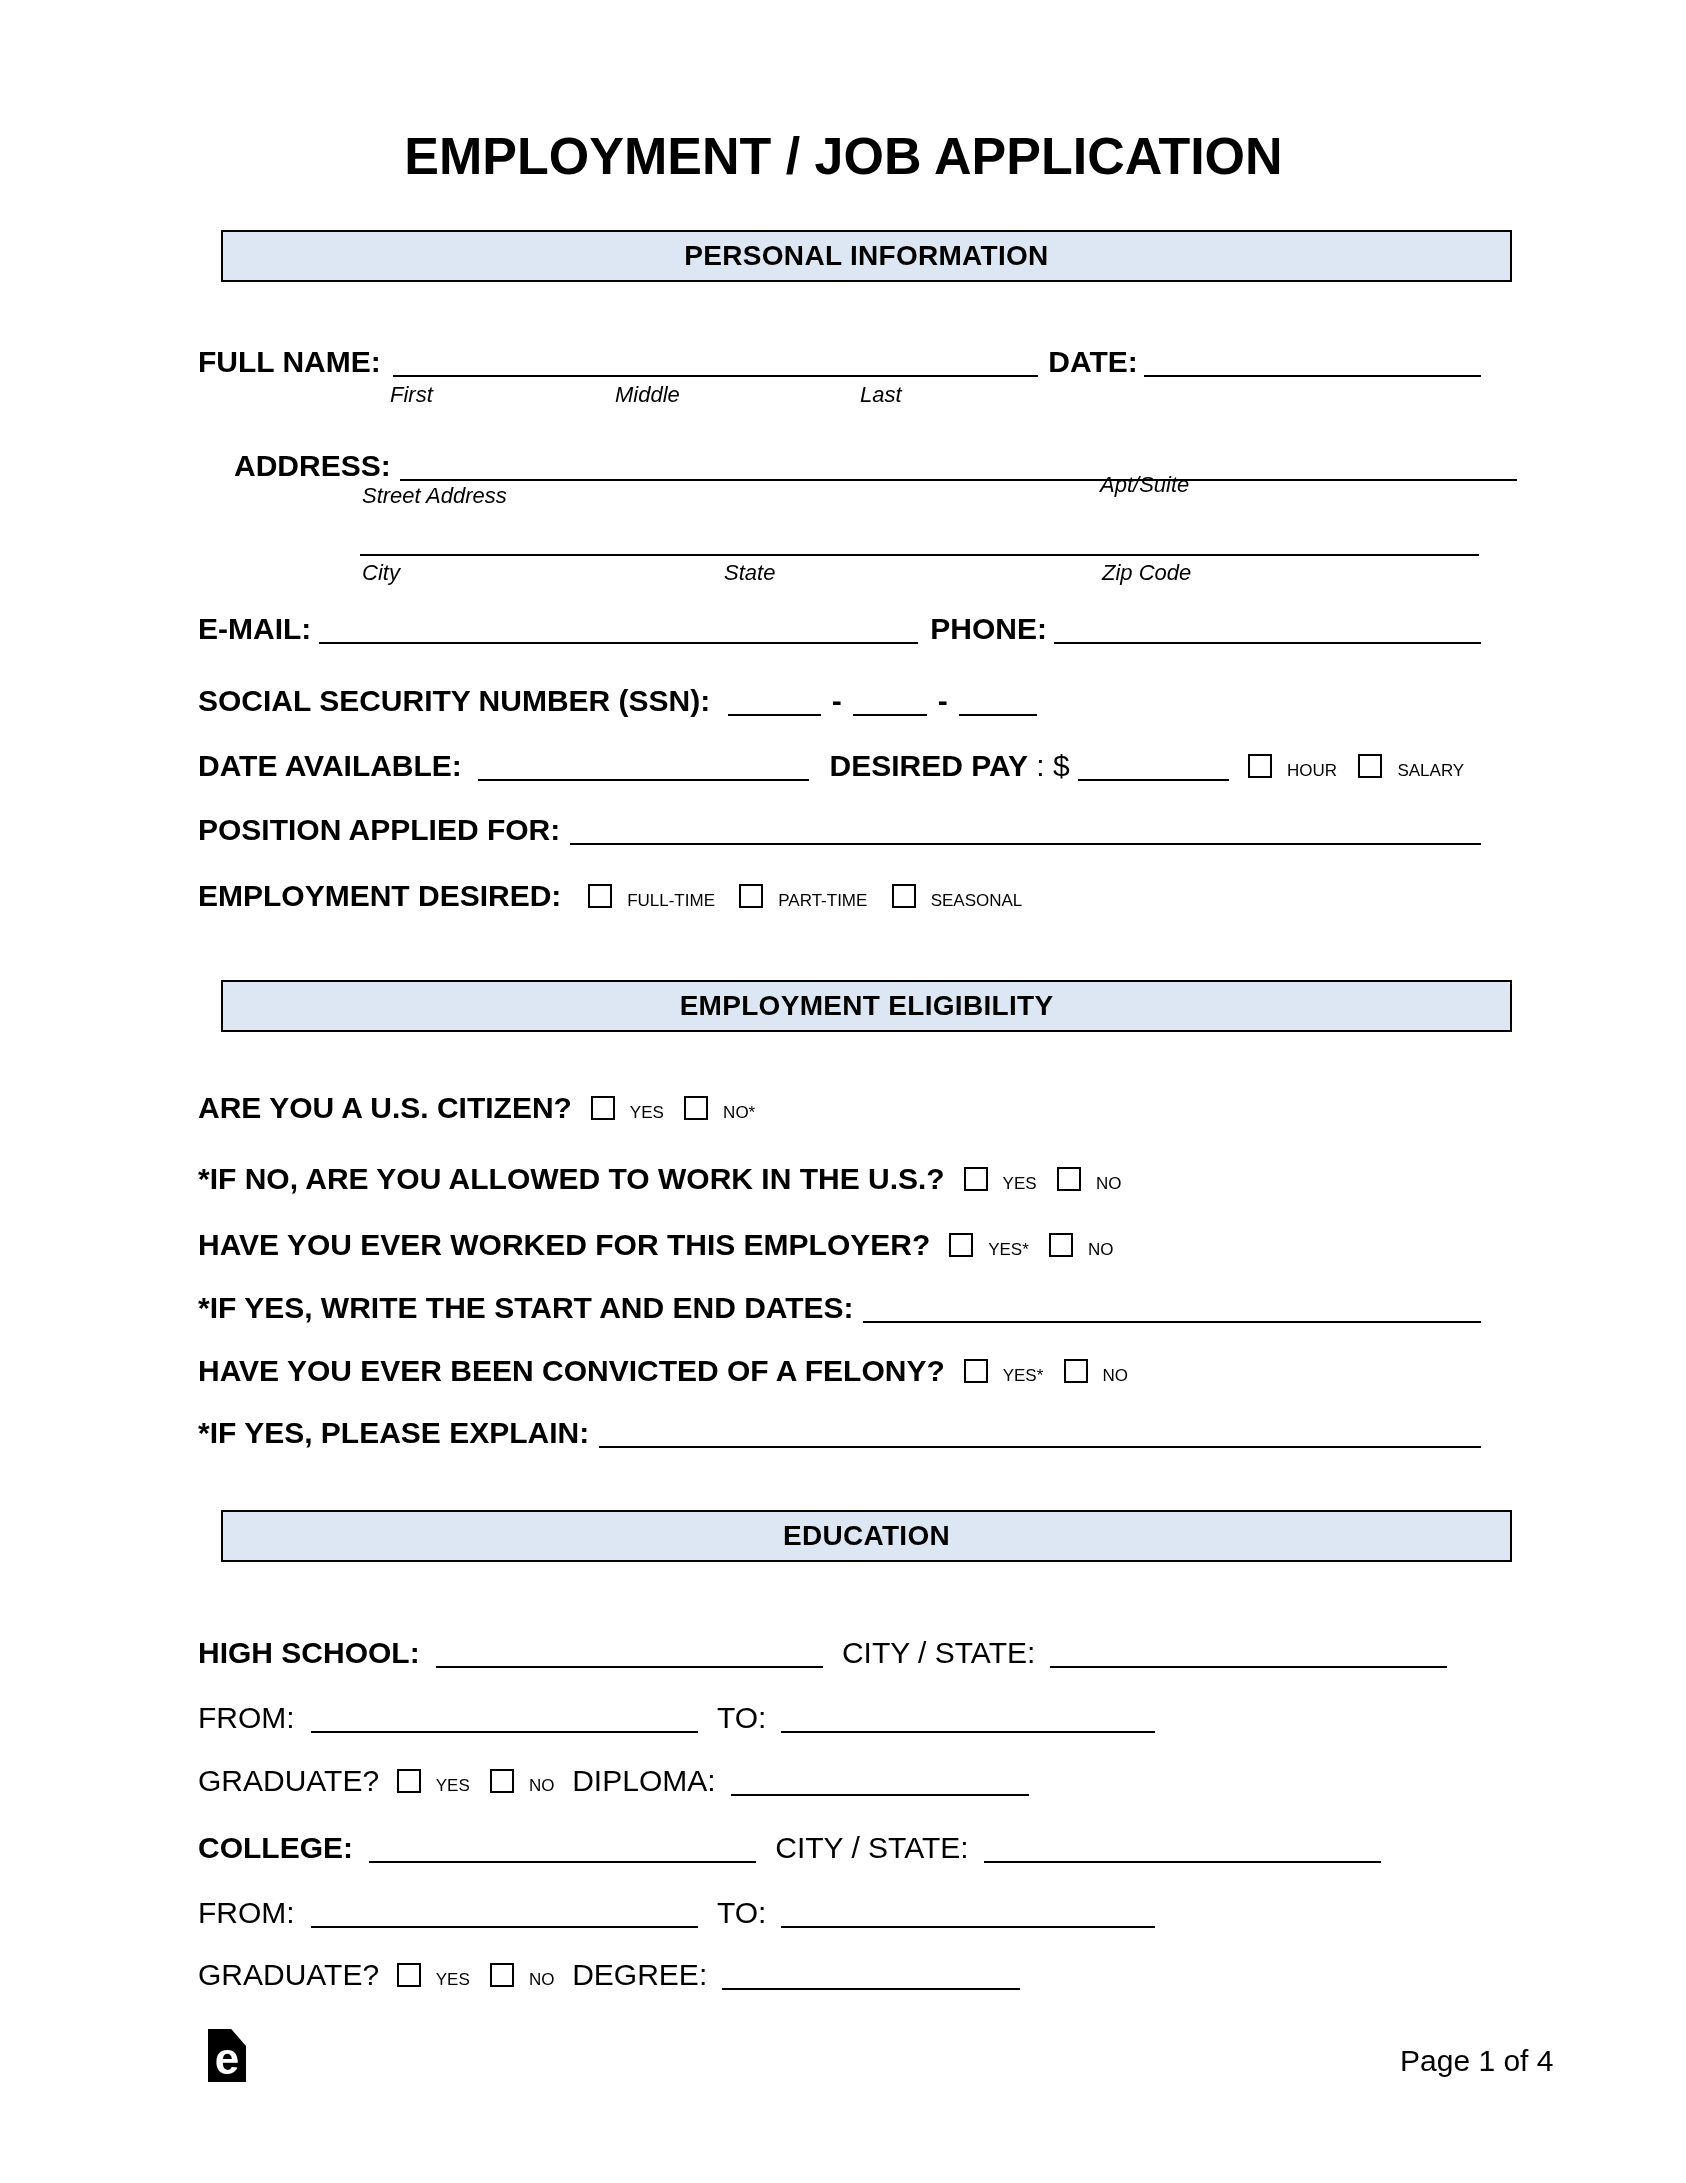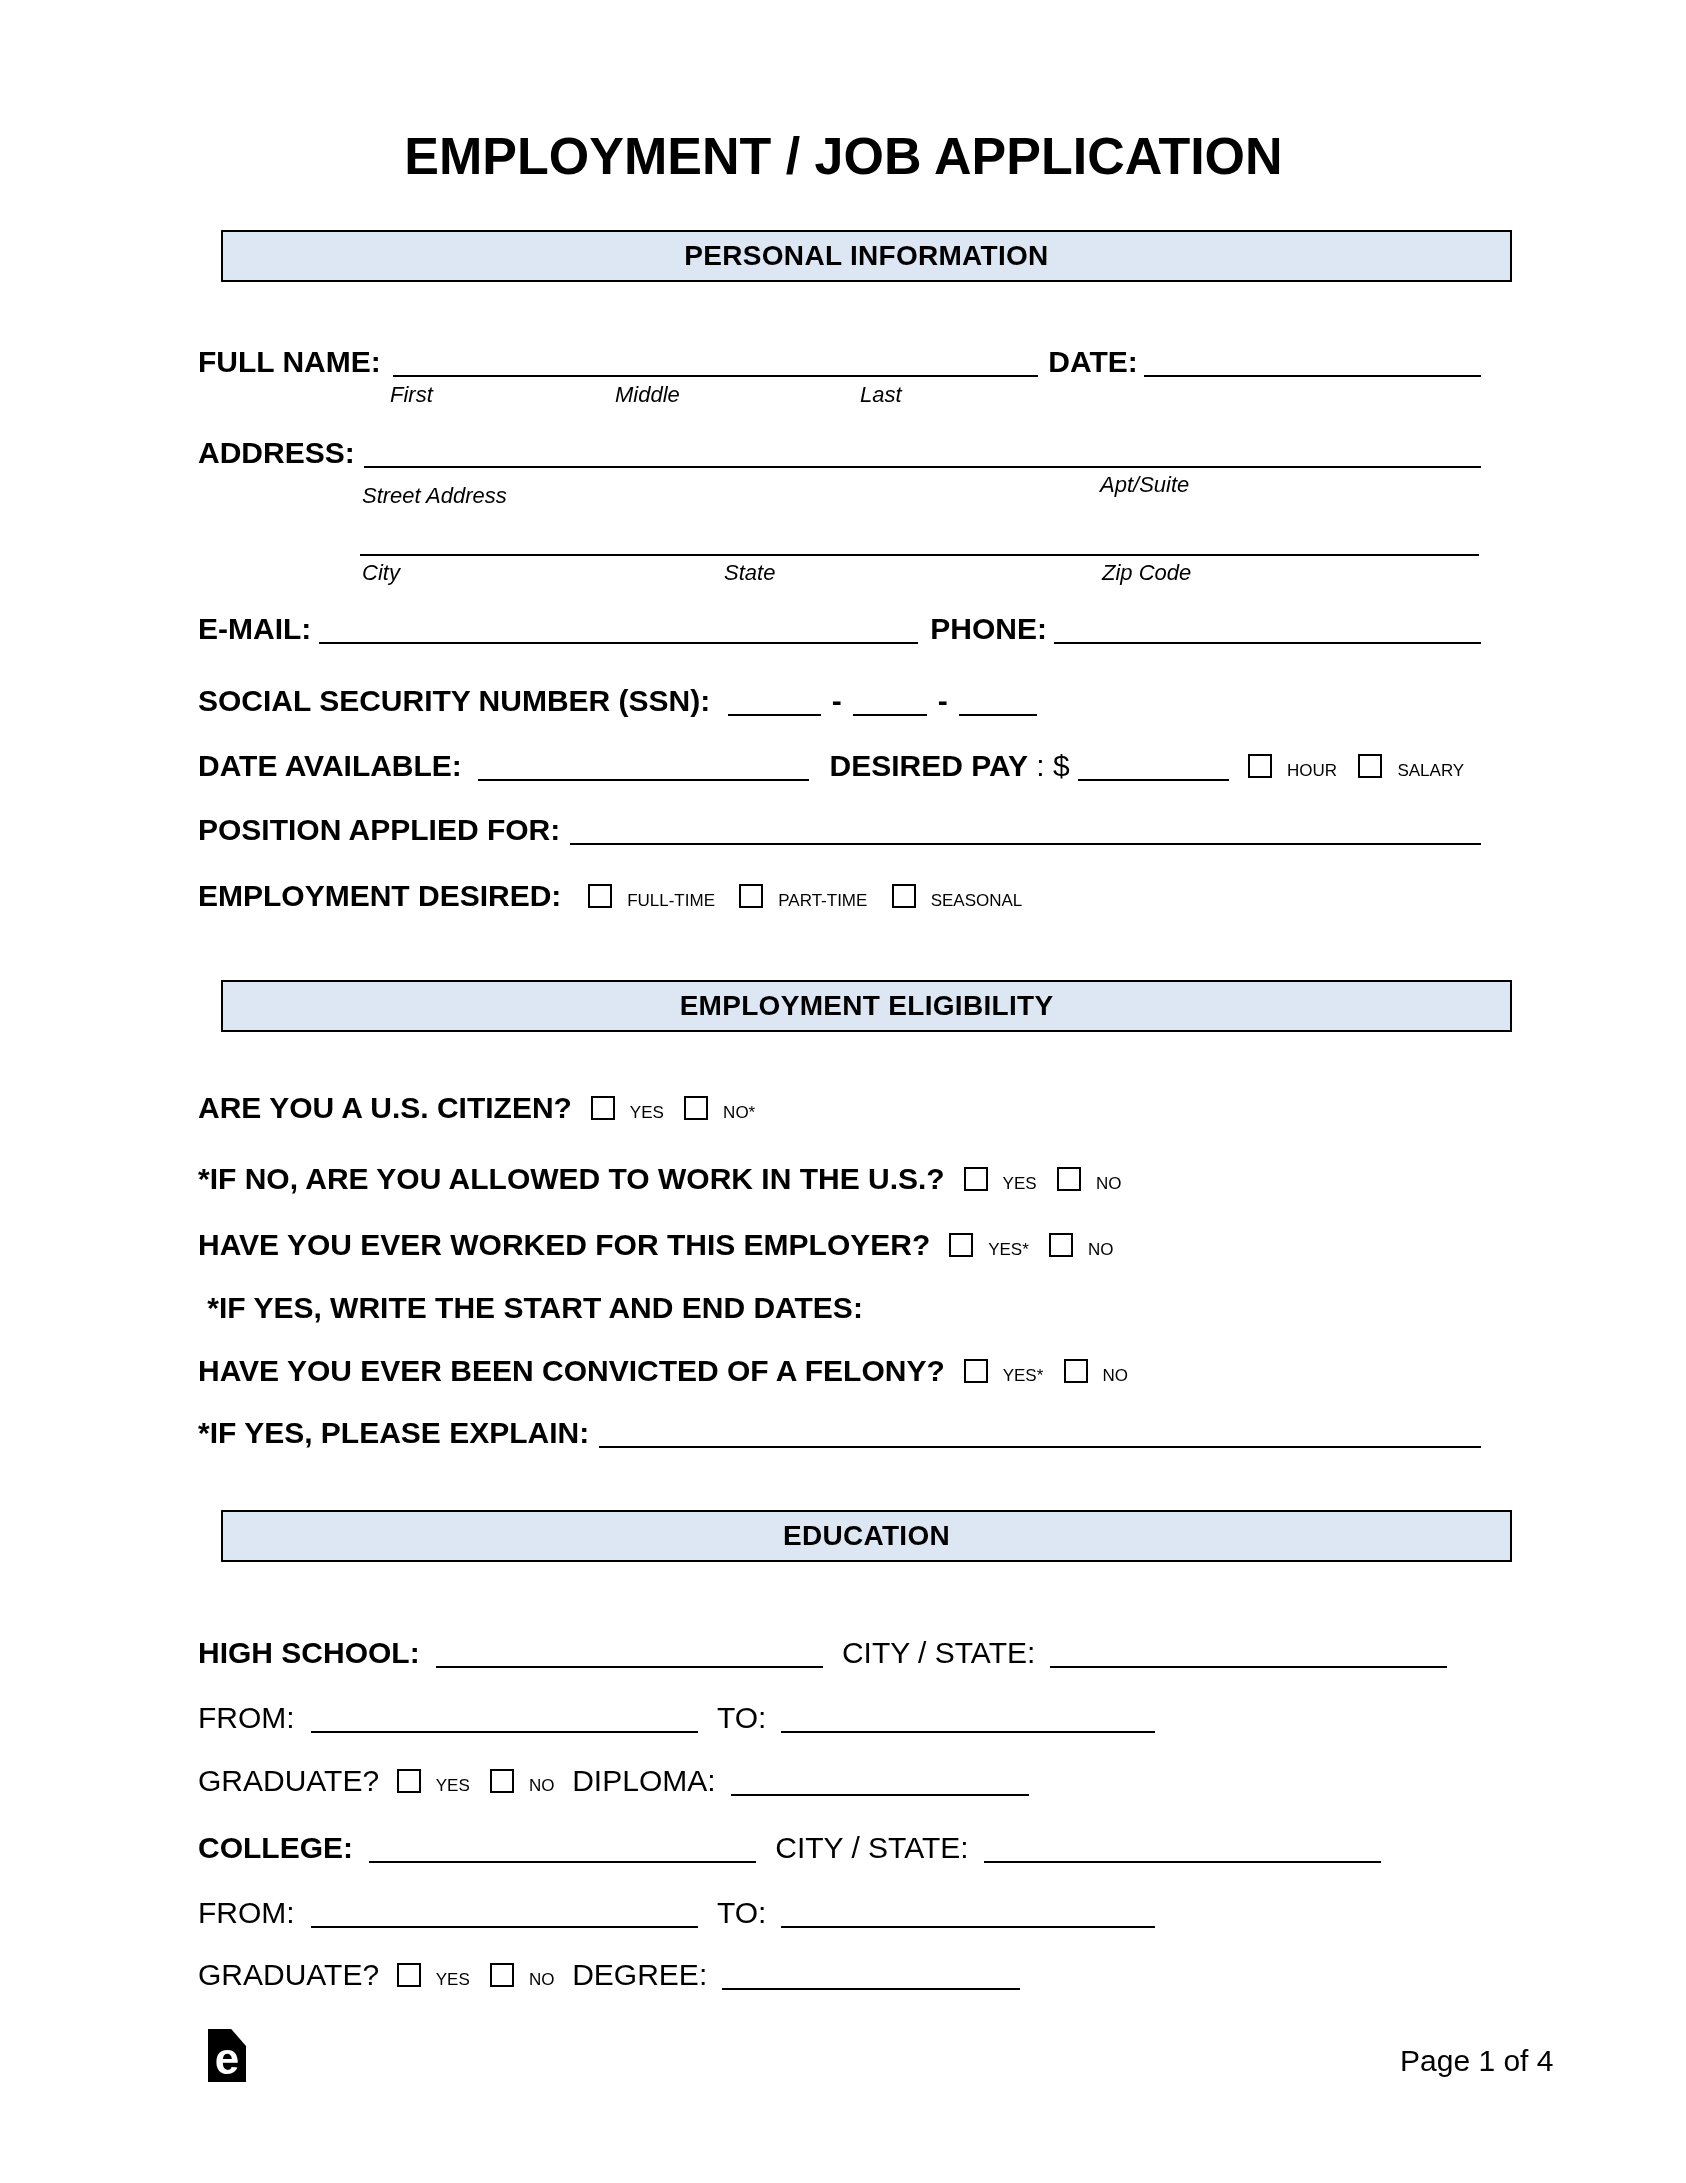"ADDRESS:" div.row { margin-left: none -> 36px; top: 436px -> 449px }
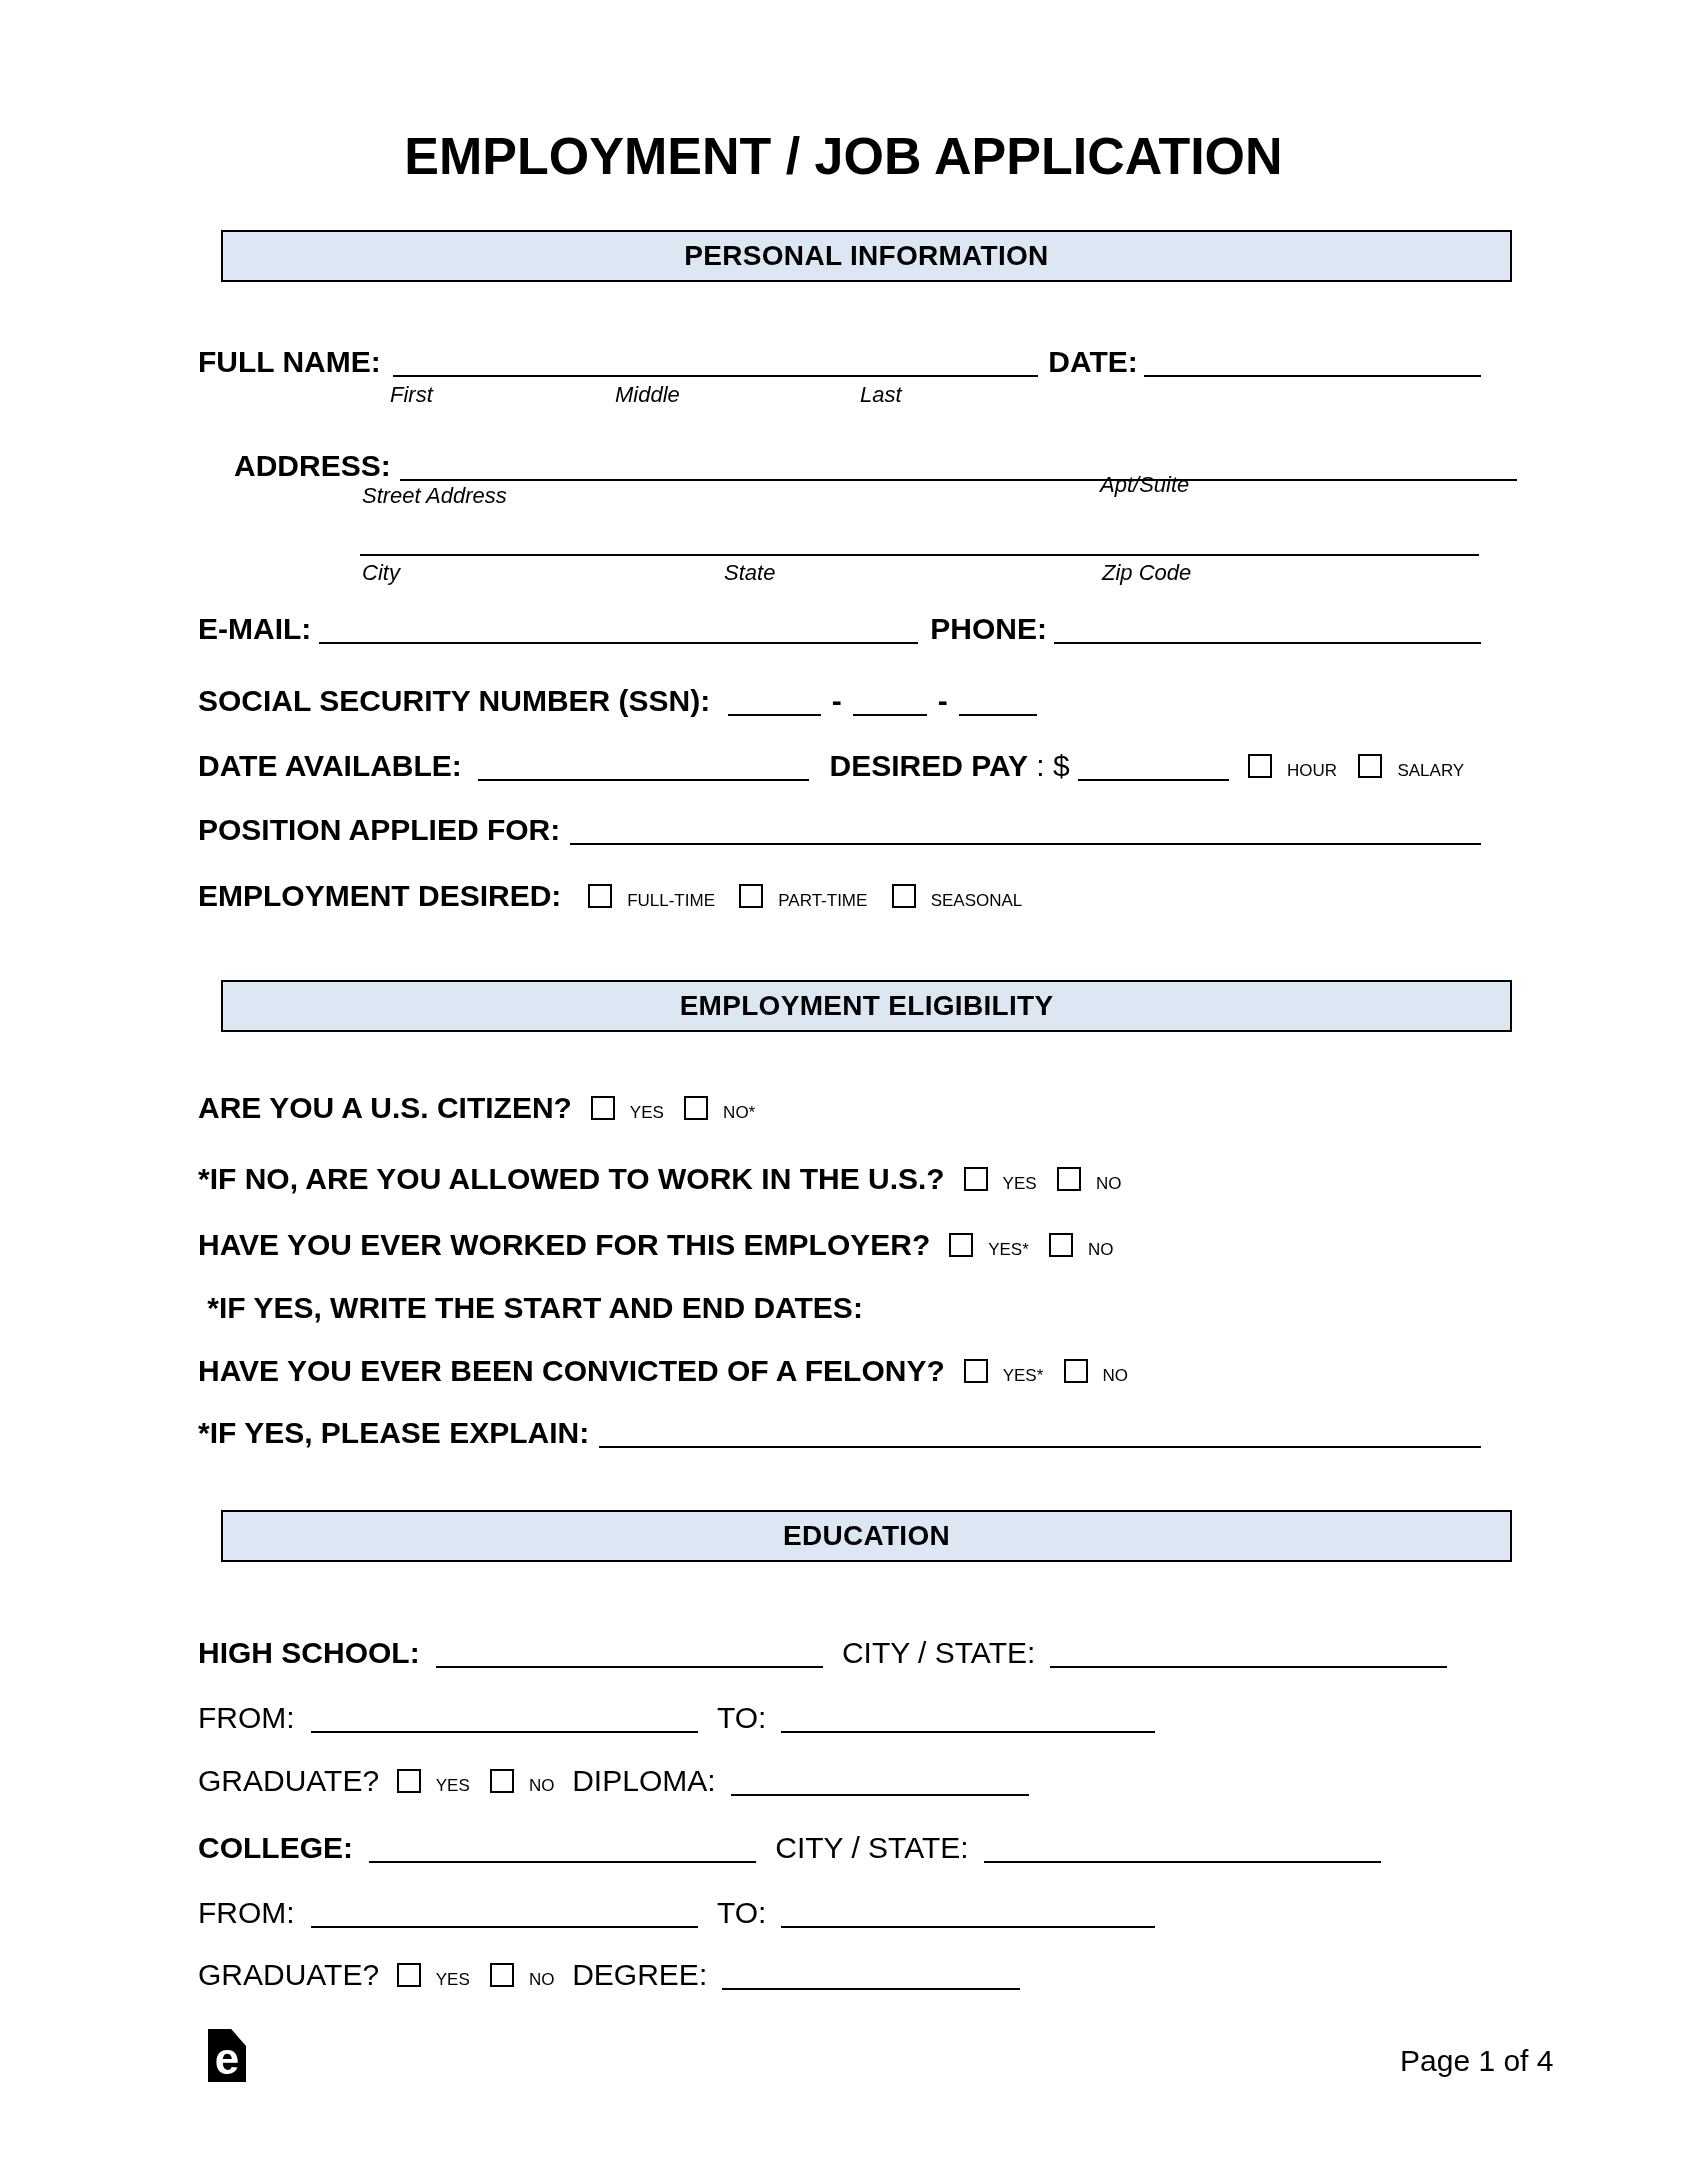"*IF YES, WRITE THE START" div.row { flex-direction: column -> none }
